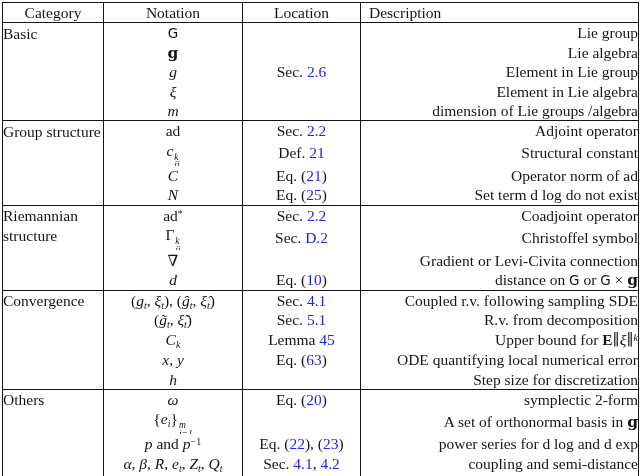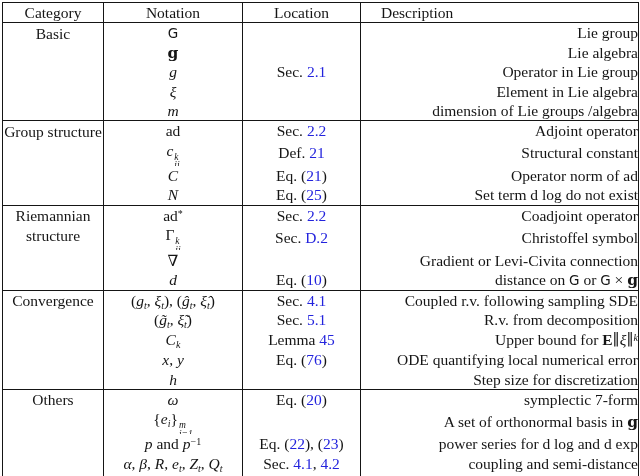"Description" th.desc { padding-left: 20px -> 8px }
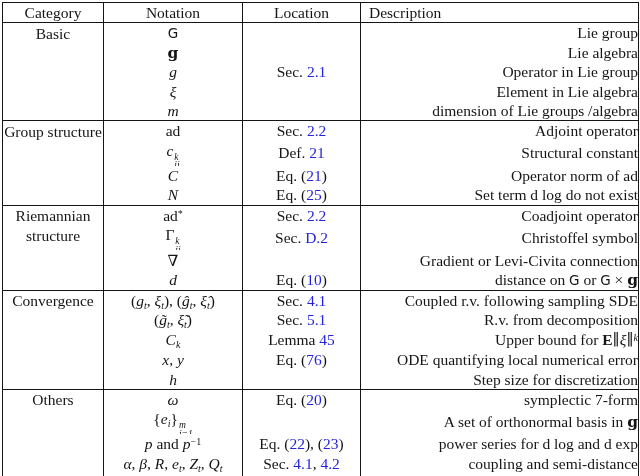"Basic" td.cat { text-align: center -> left }
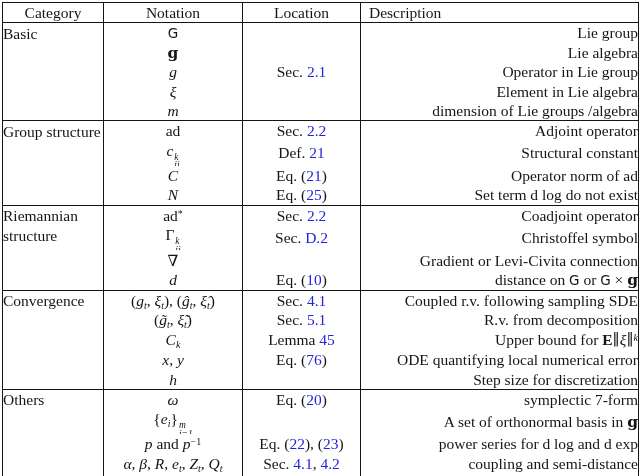"2.1" span.lnk { text: 2.1 -> 2.6 }
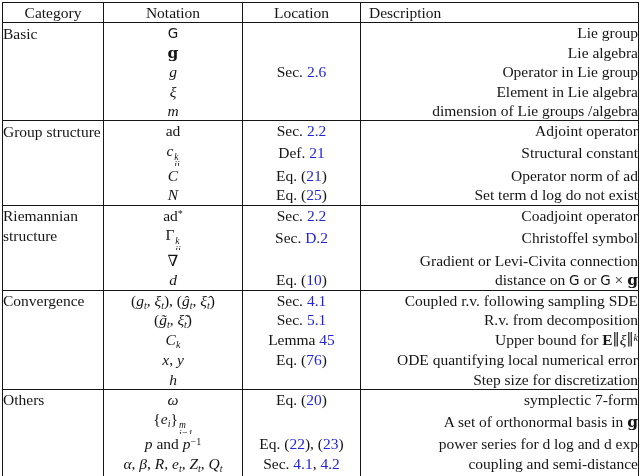"Operator in Lie group" td.description { text: Operator -> Element }
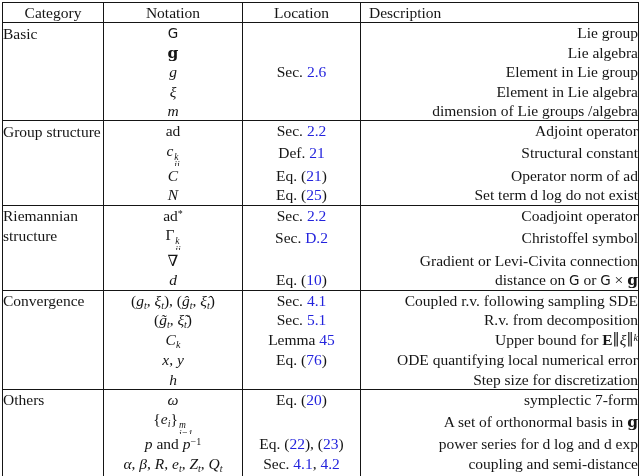"76" span.lnk { text: 76 -> 63 }
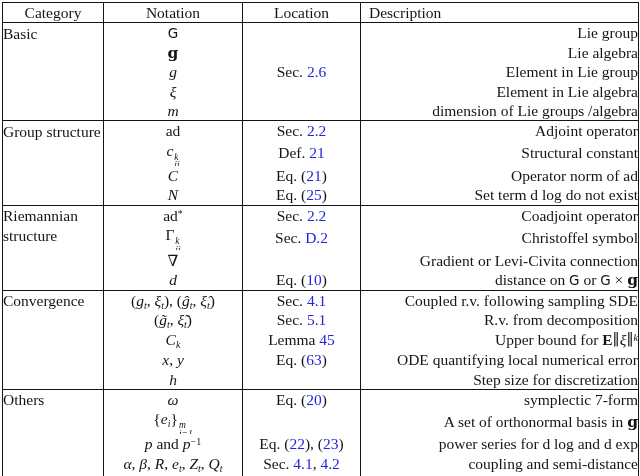"symplectic 7-form" td.description { text: 7-form -> 2-form }
